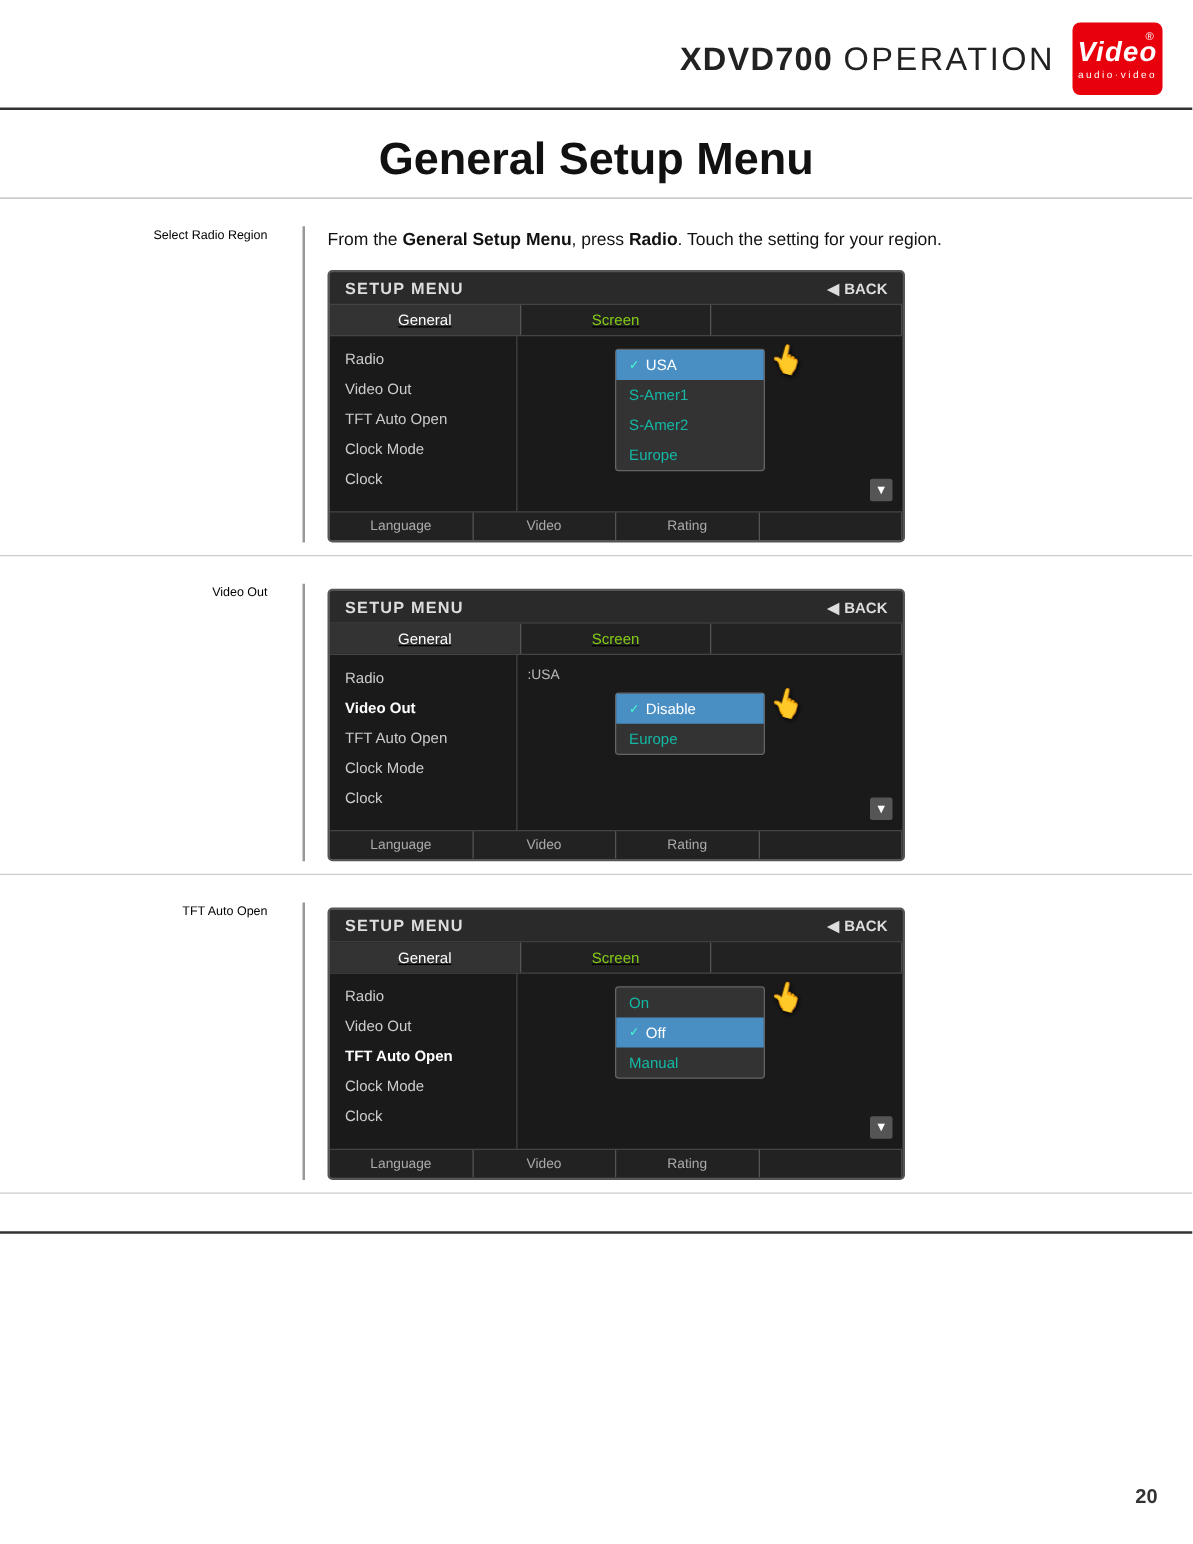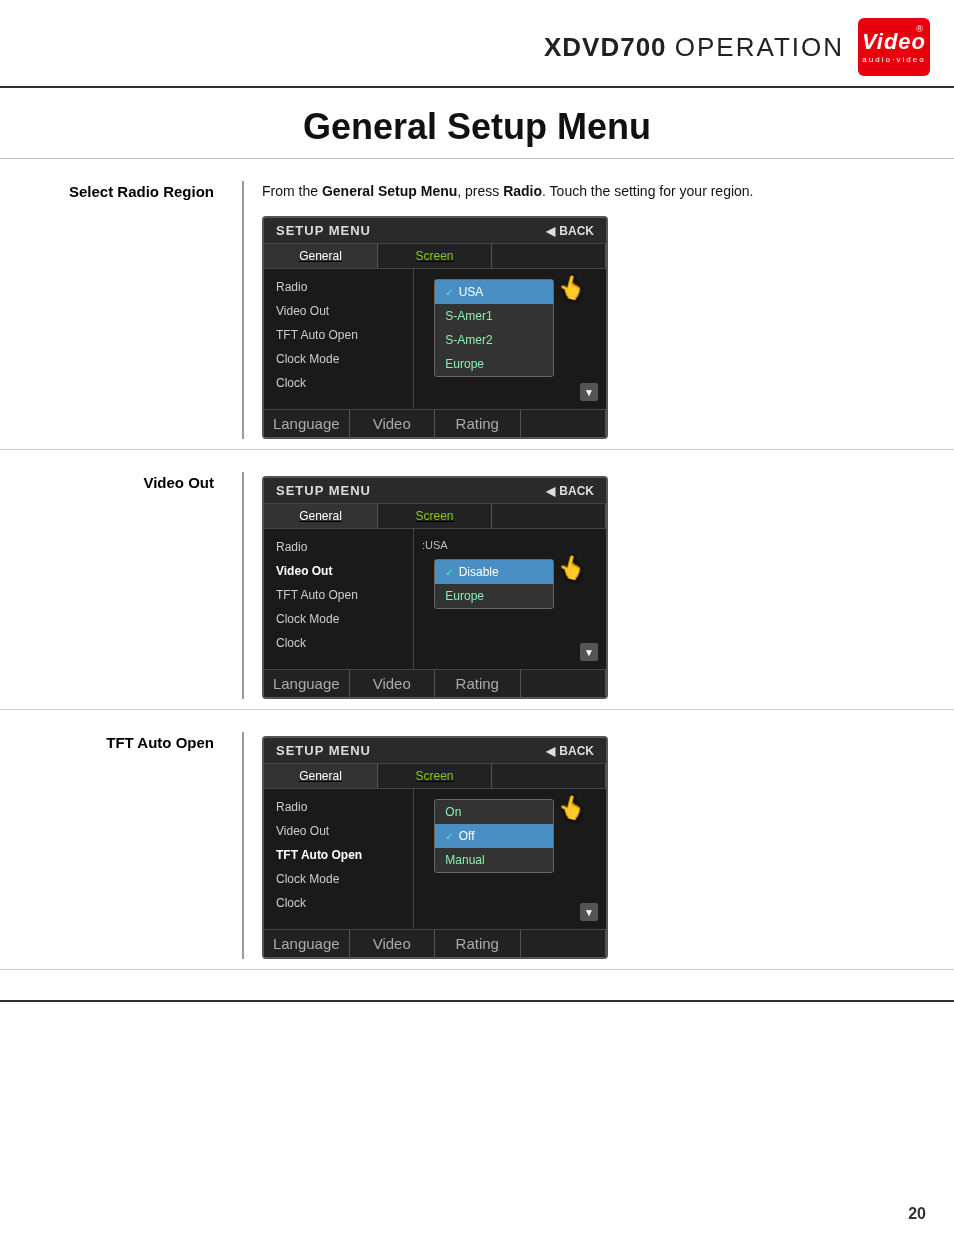"Select Radio Region" .section-label { font-size: 15px -> 10px; font-weight: 700 -> 400 }
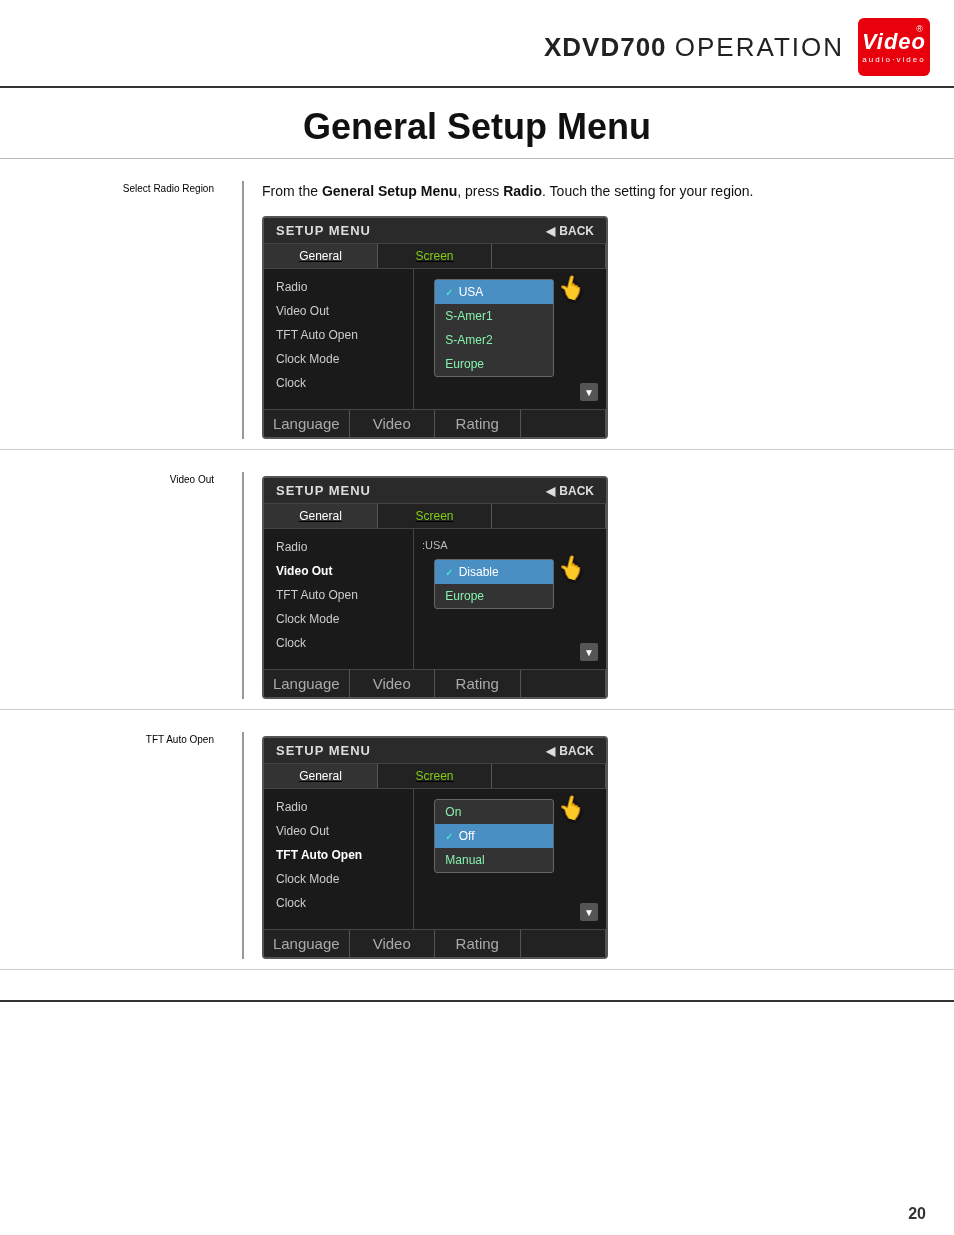"SETUP MENU" .setup-screen { width: 346px -> 462px }
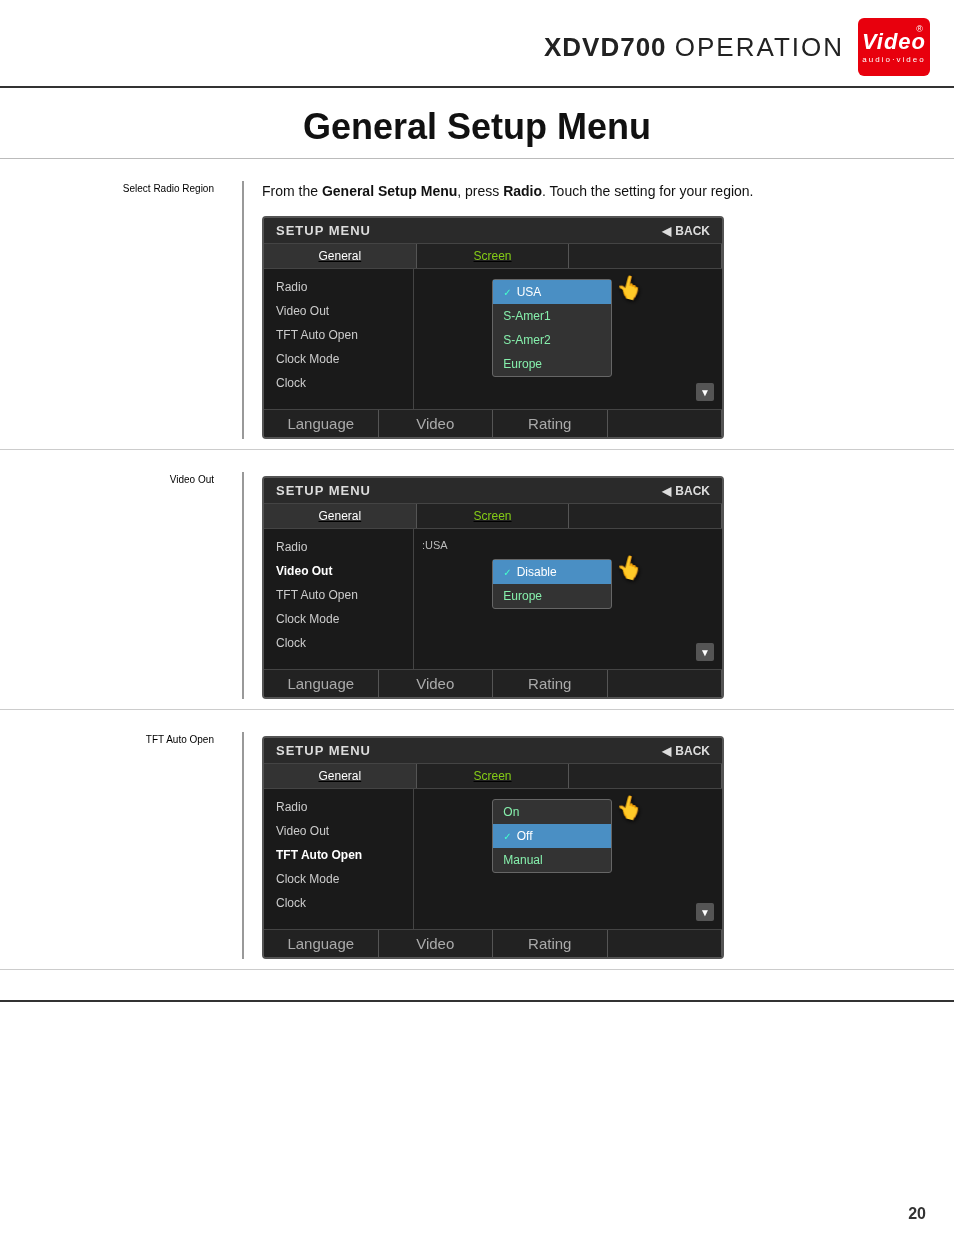"S-Amer1" .setup-dropdown-item { color: #86efac -> #14b8a6 }
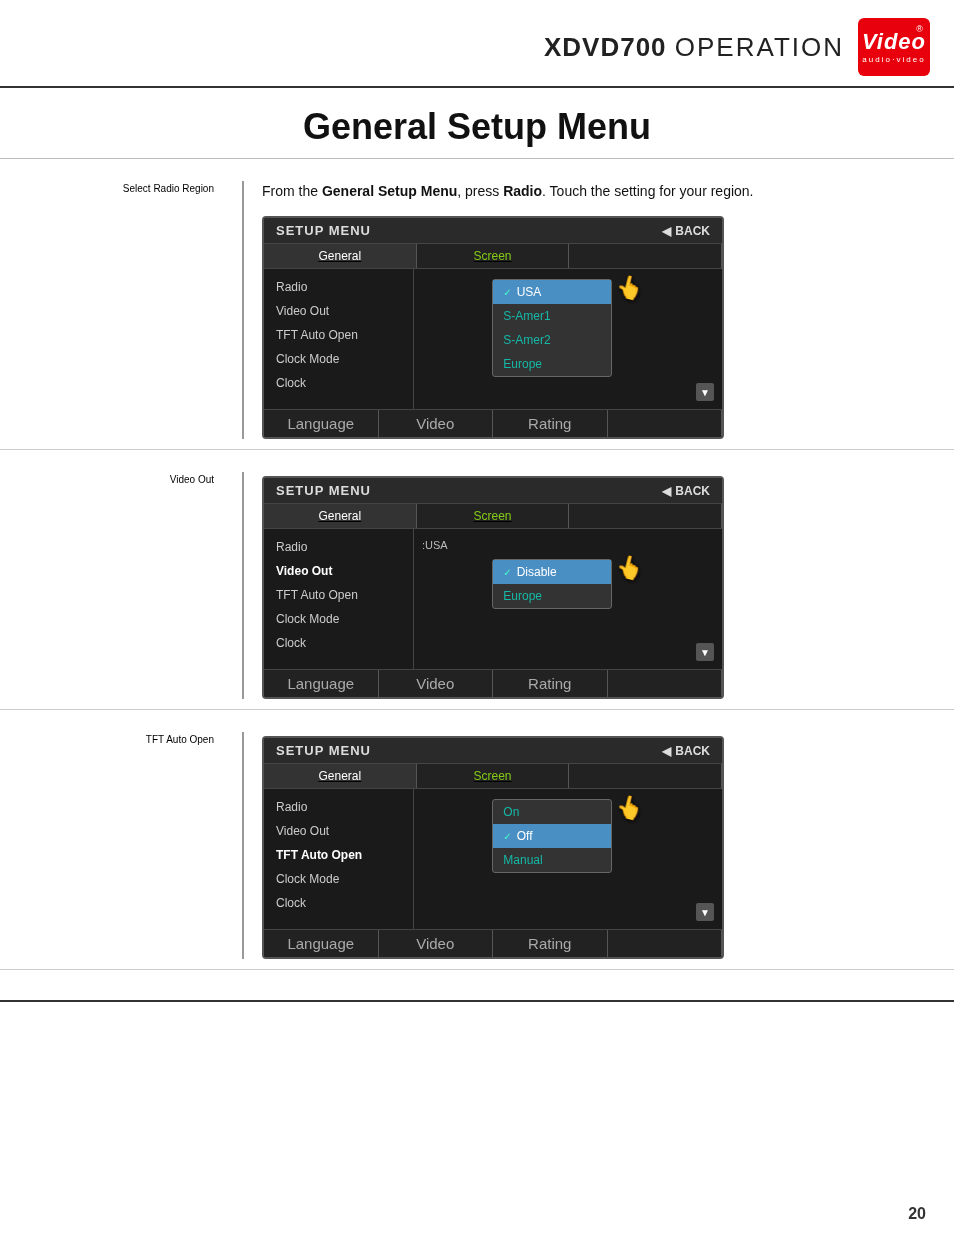"Language" .setup-footer-tab { font-size: 15px -> 11px }
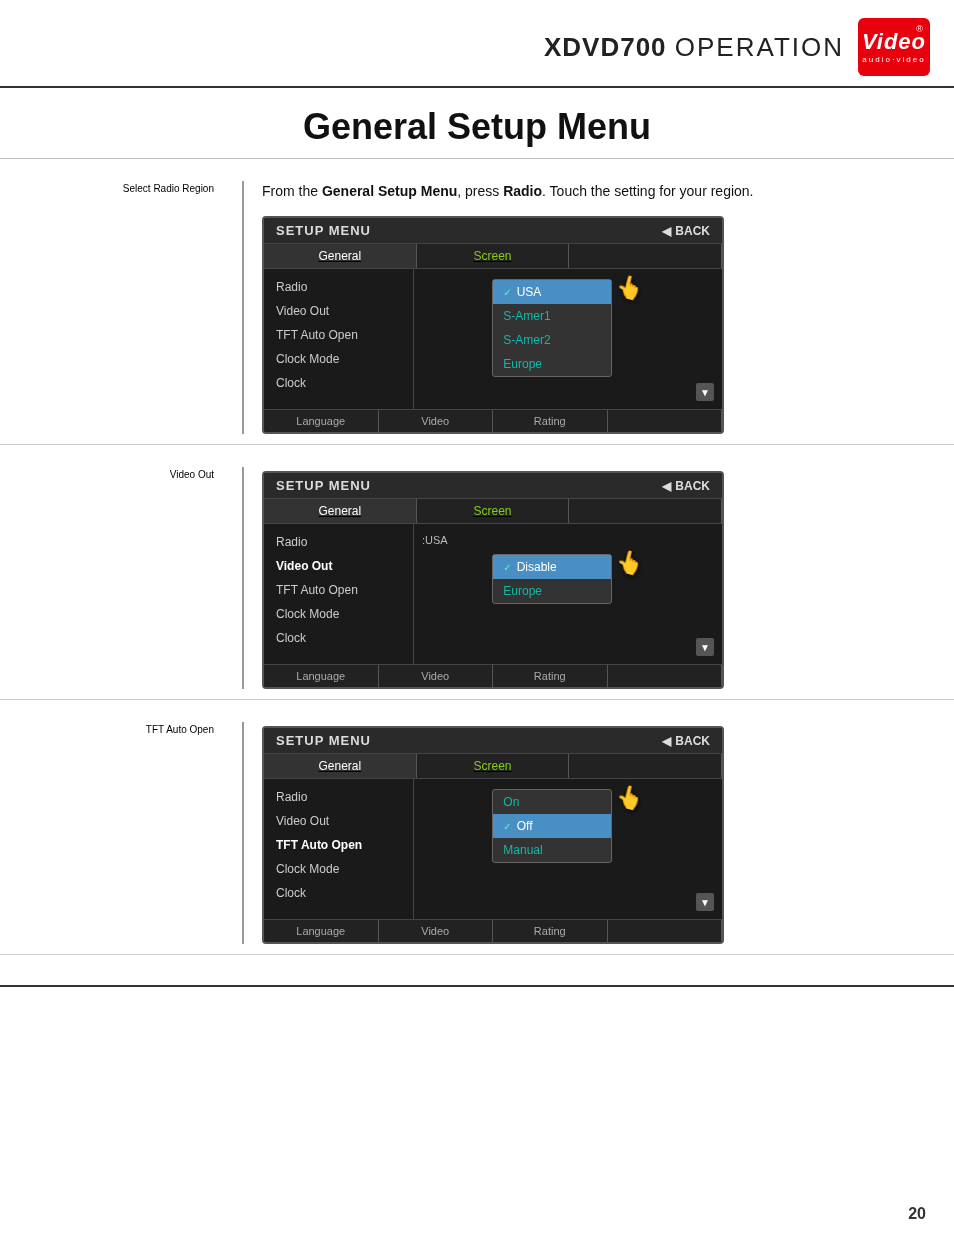"20" .footer { bottom: 12px -> 28px }
